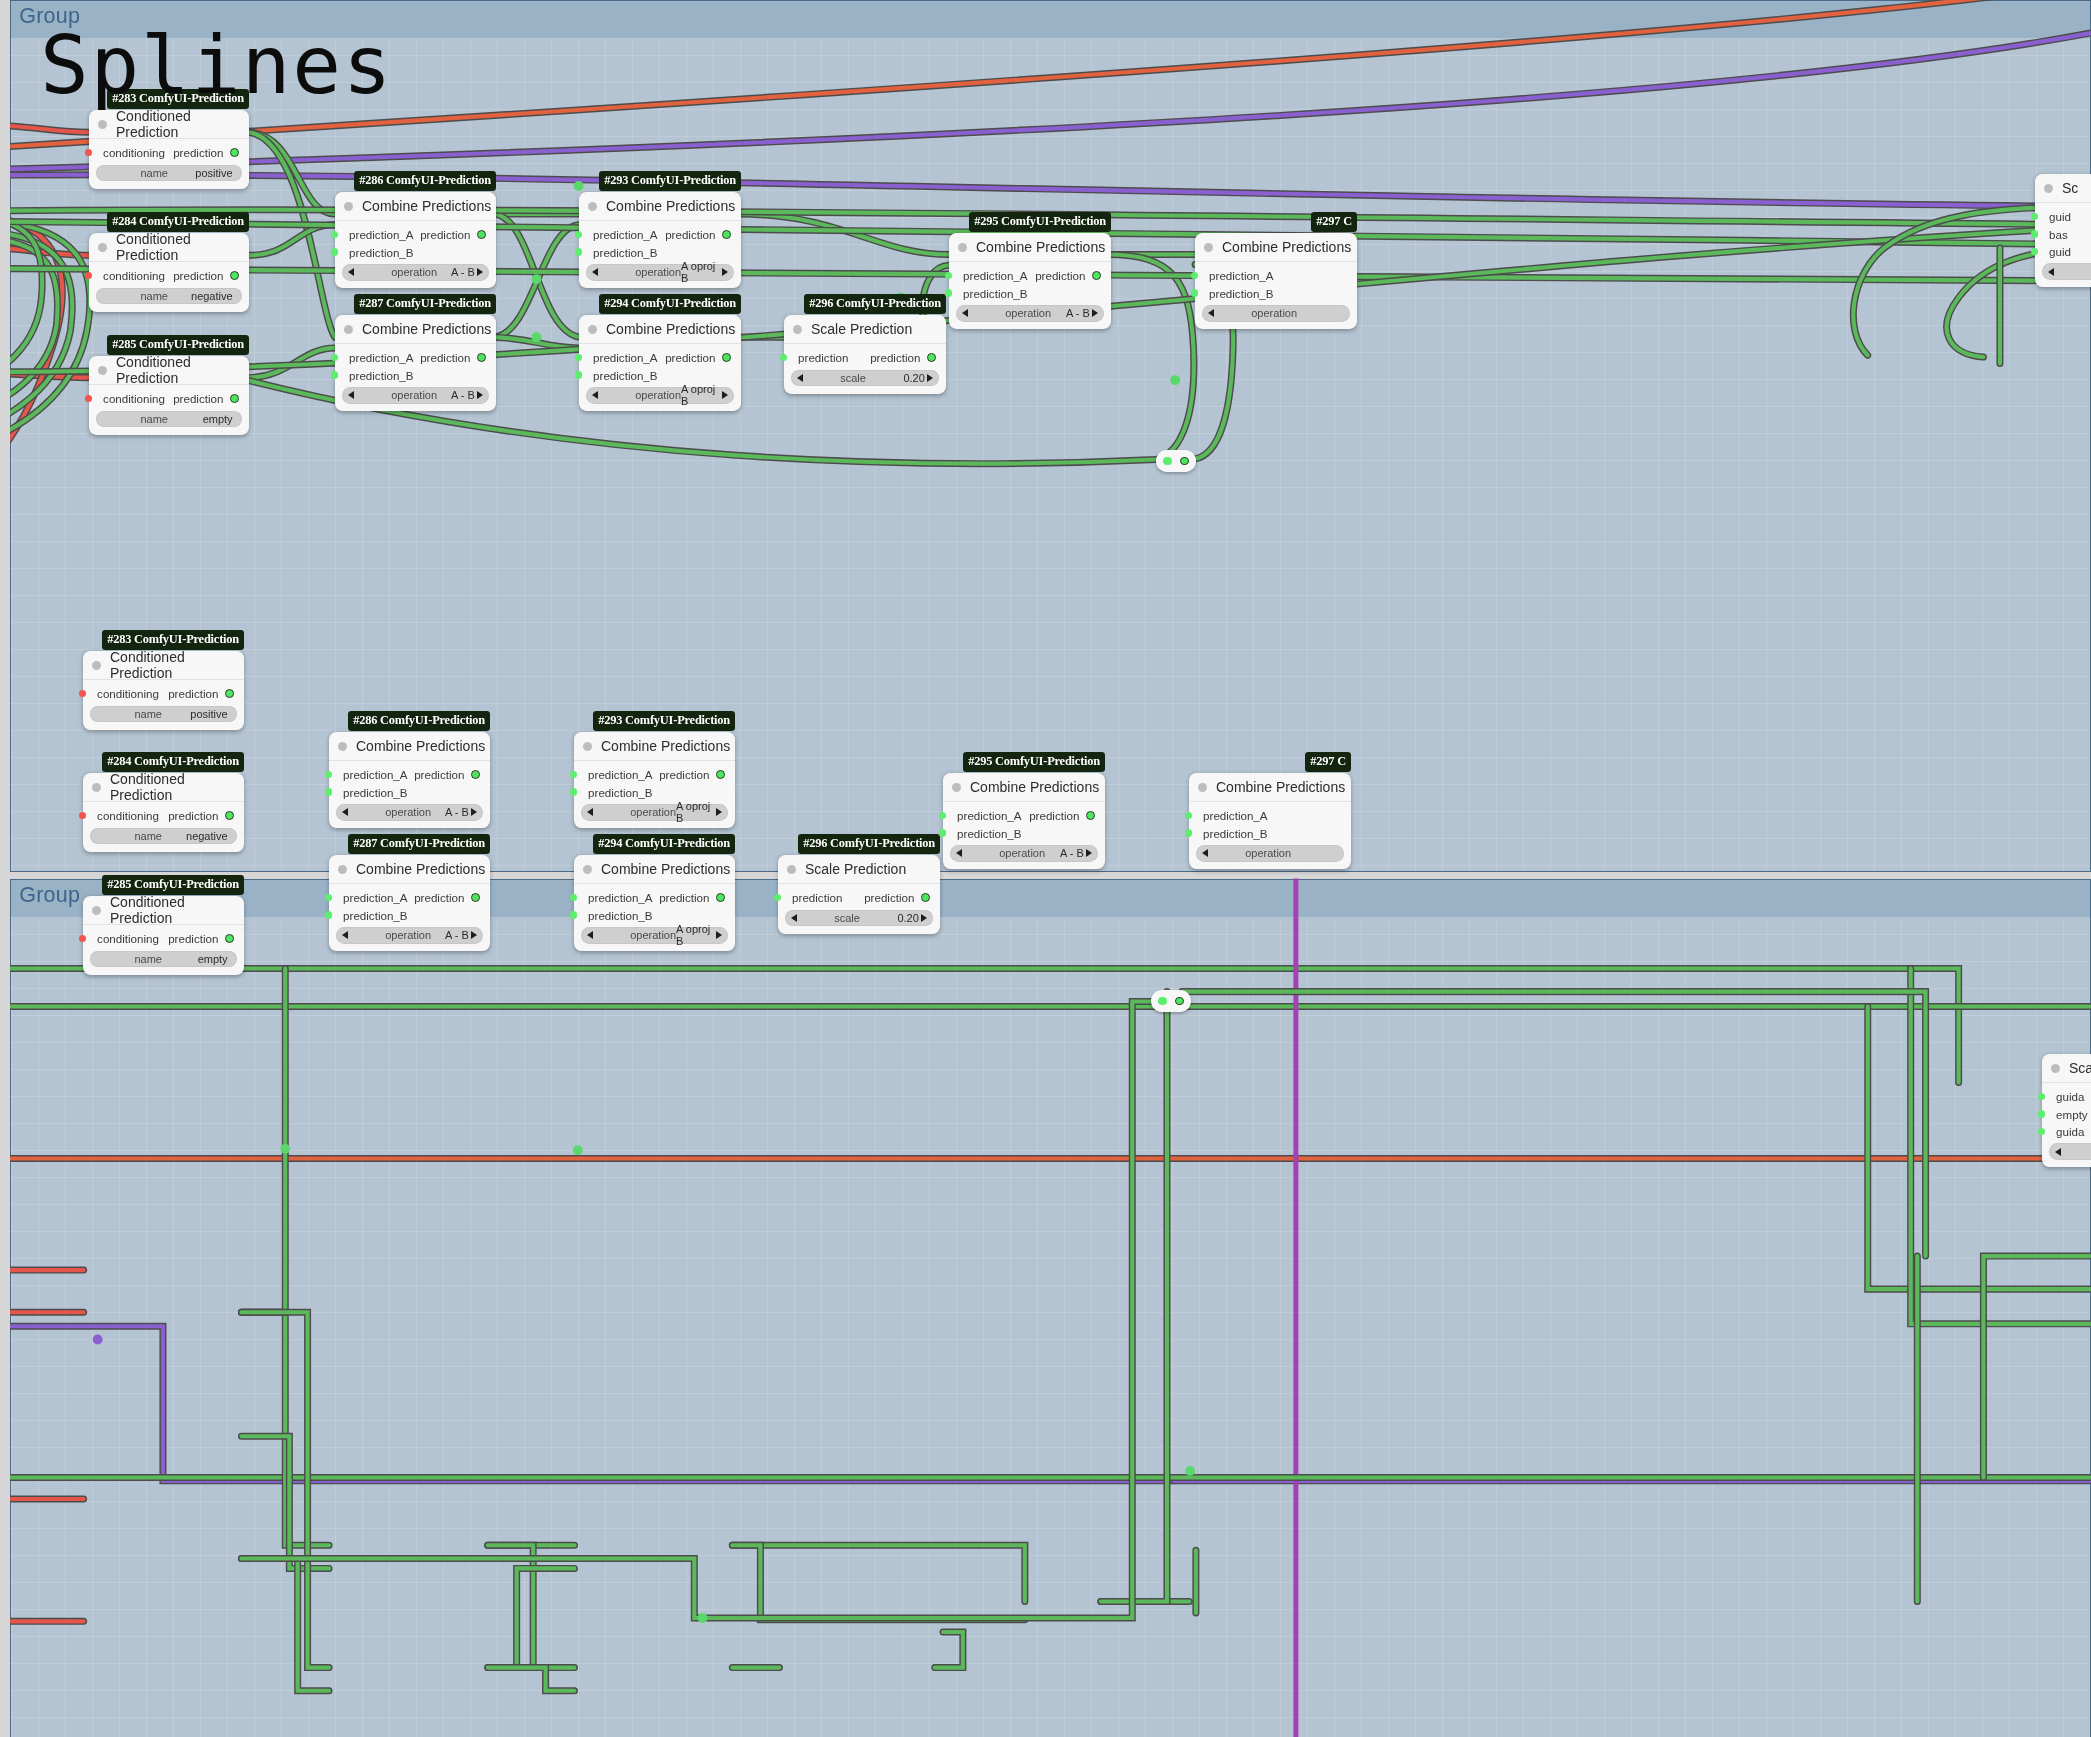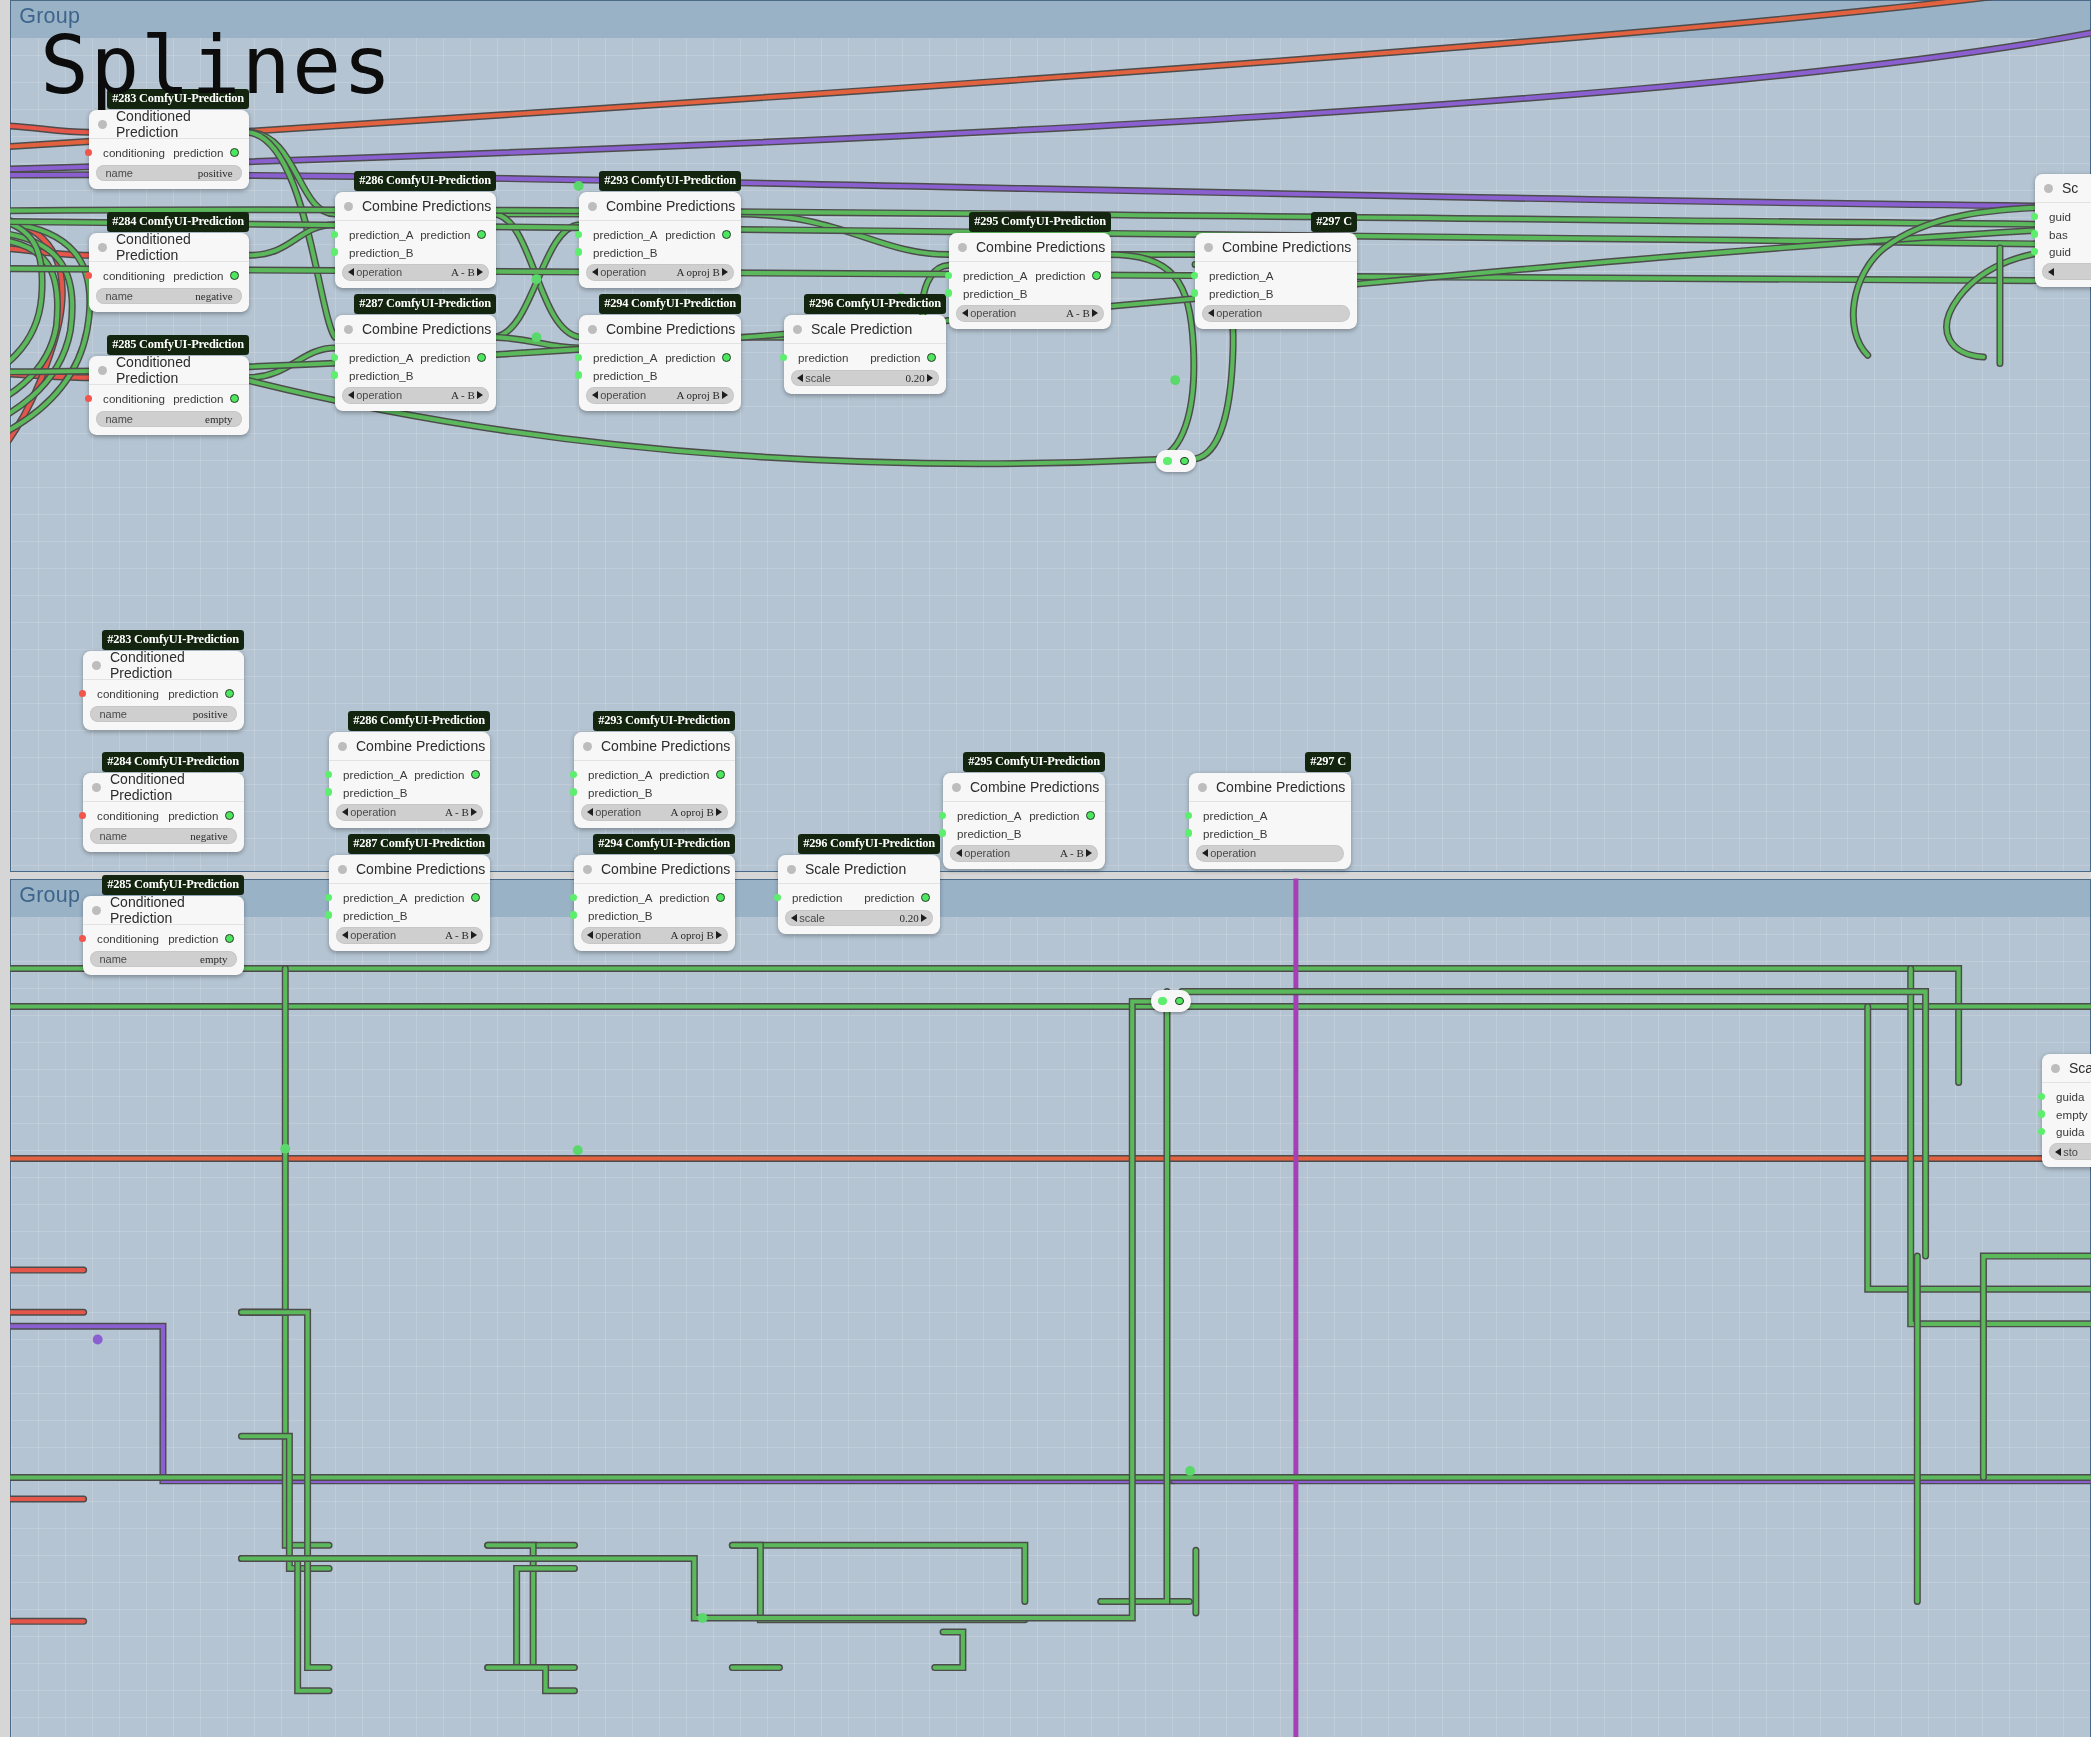"name" .widget .wlabel { margin-left: none -> 35px }
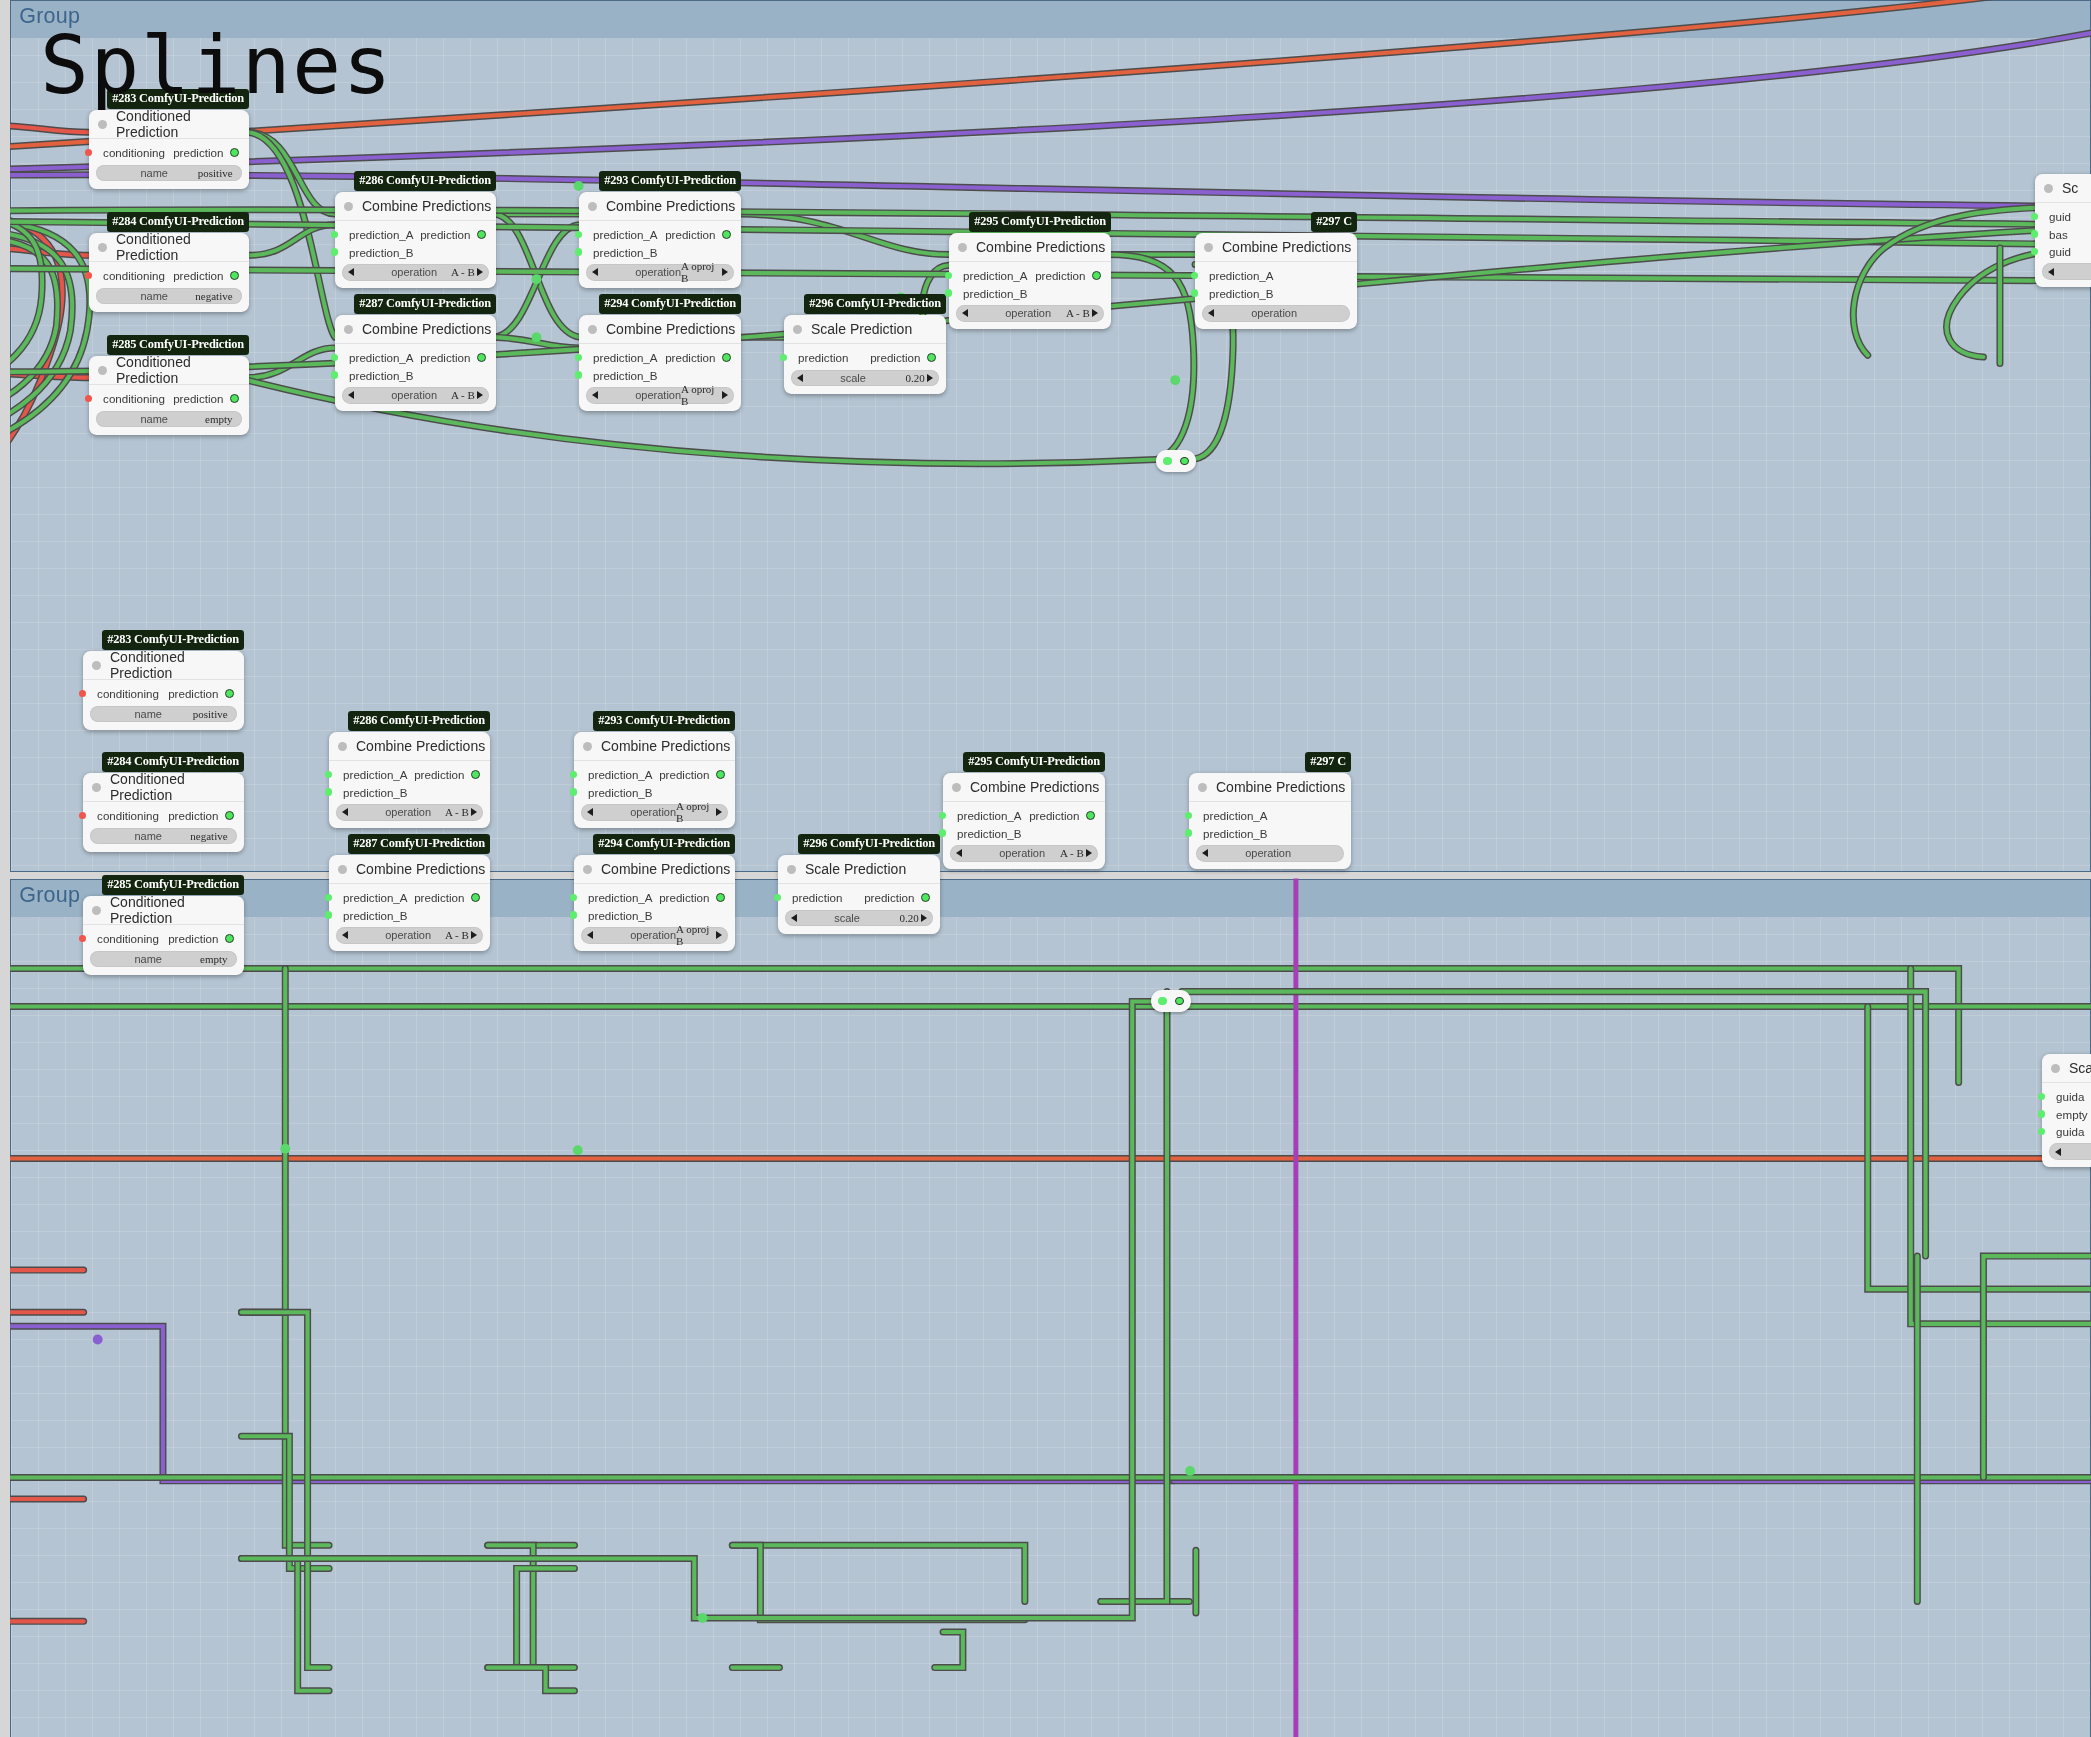"positive" .widget .wvalue { font-family: Liberation Serif, serif -> none }
